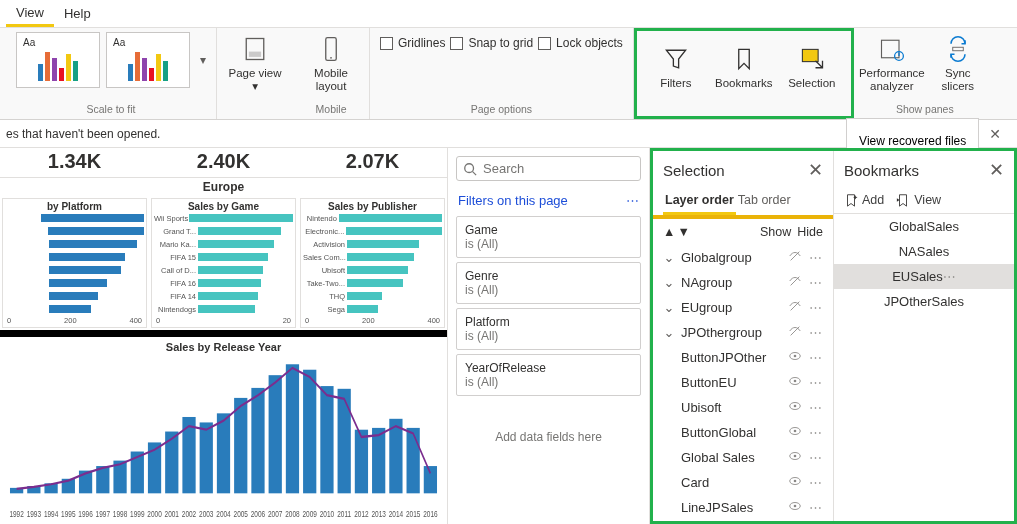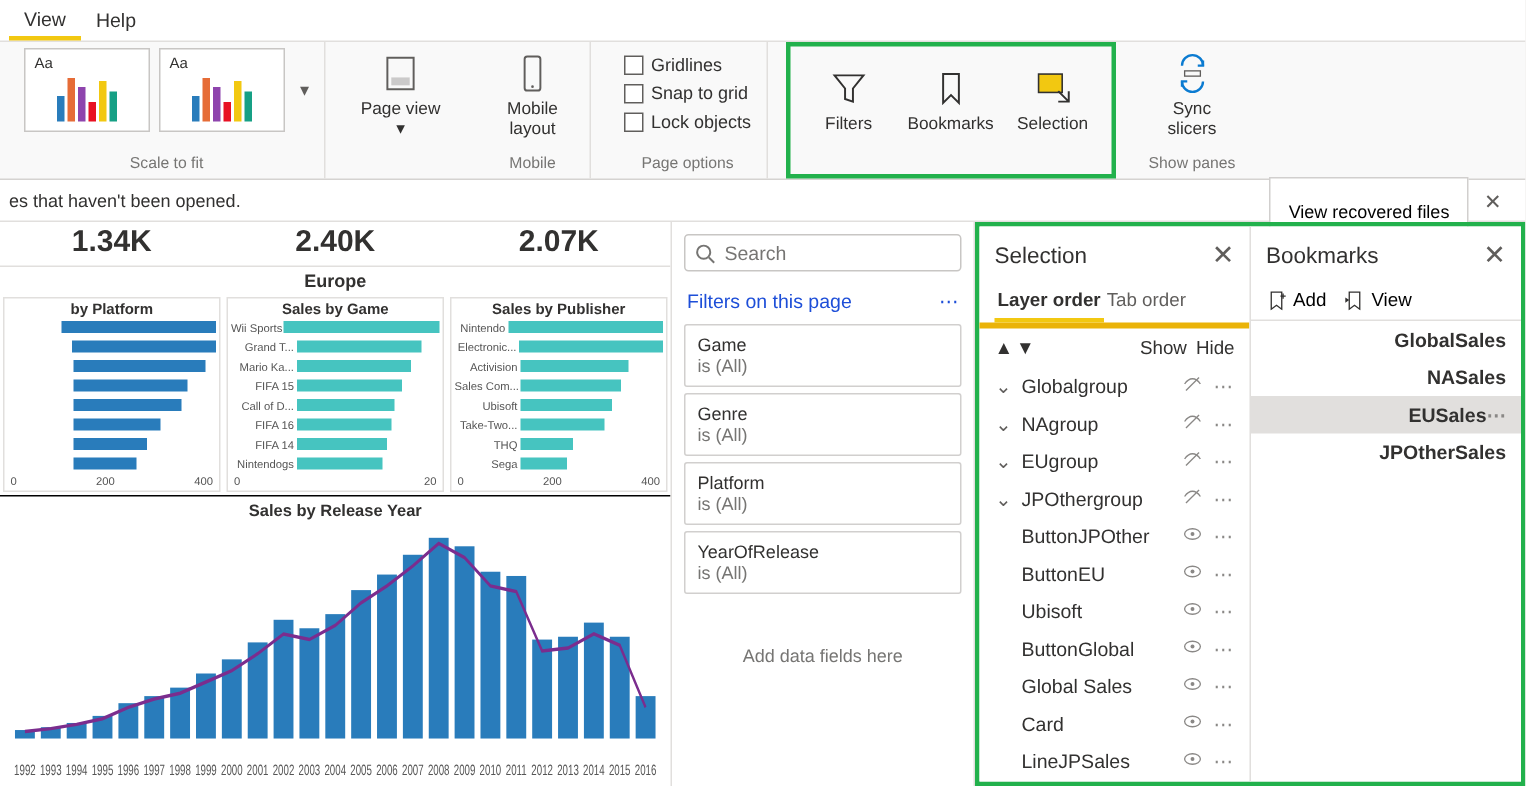"Aa" .ribbon { gap: 12px -> none }
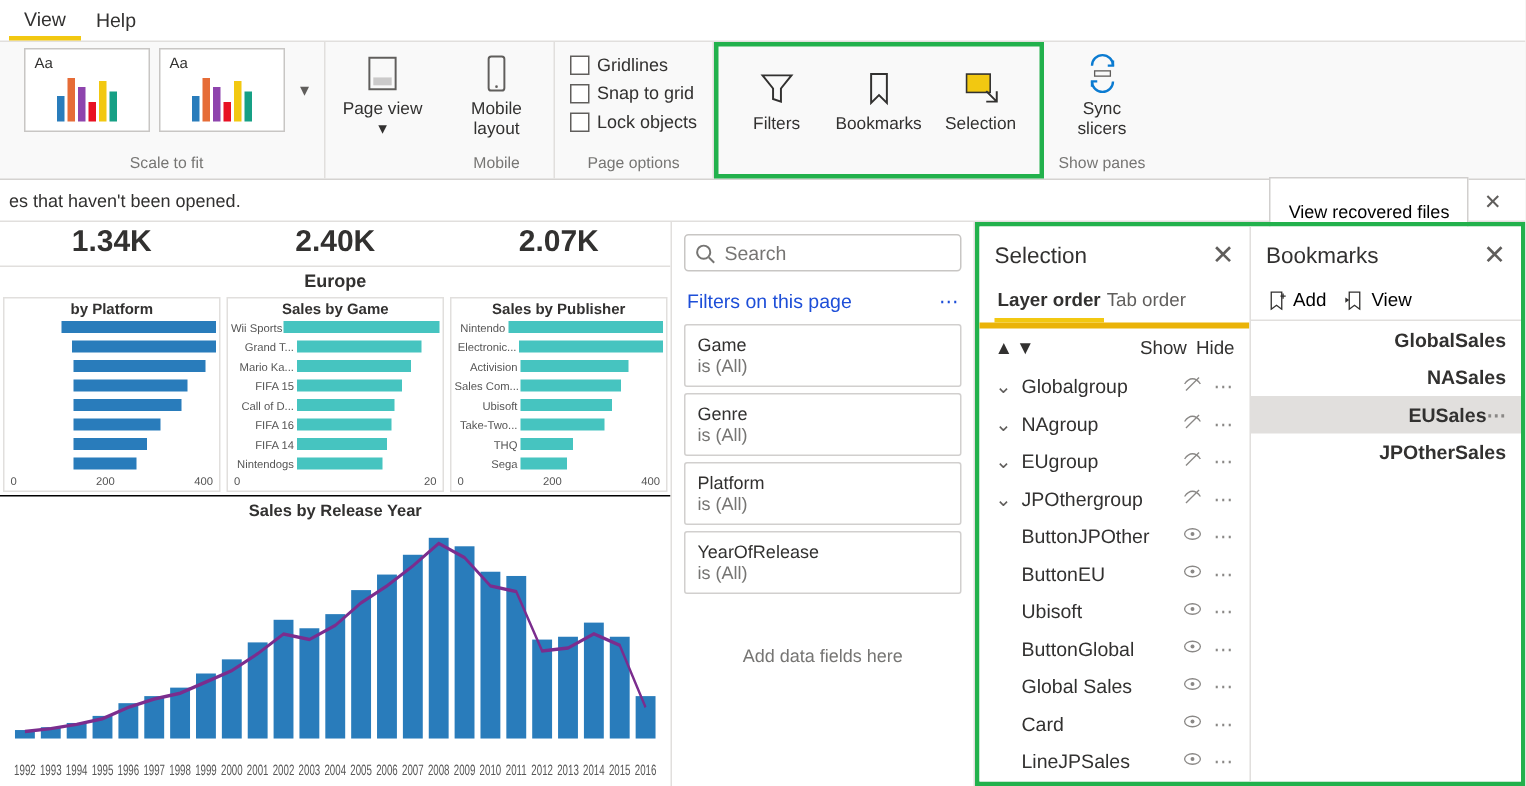"Gridlines" .checks { flex-direction: column -> row }
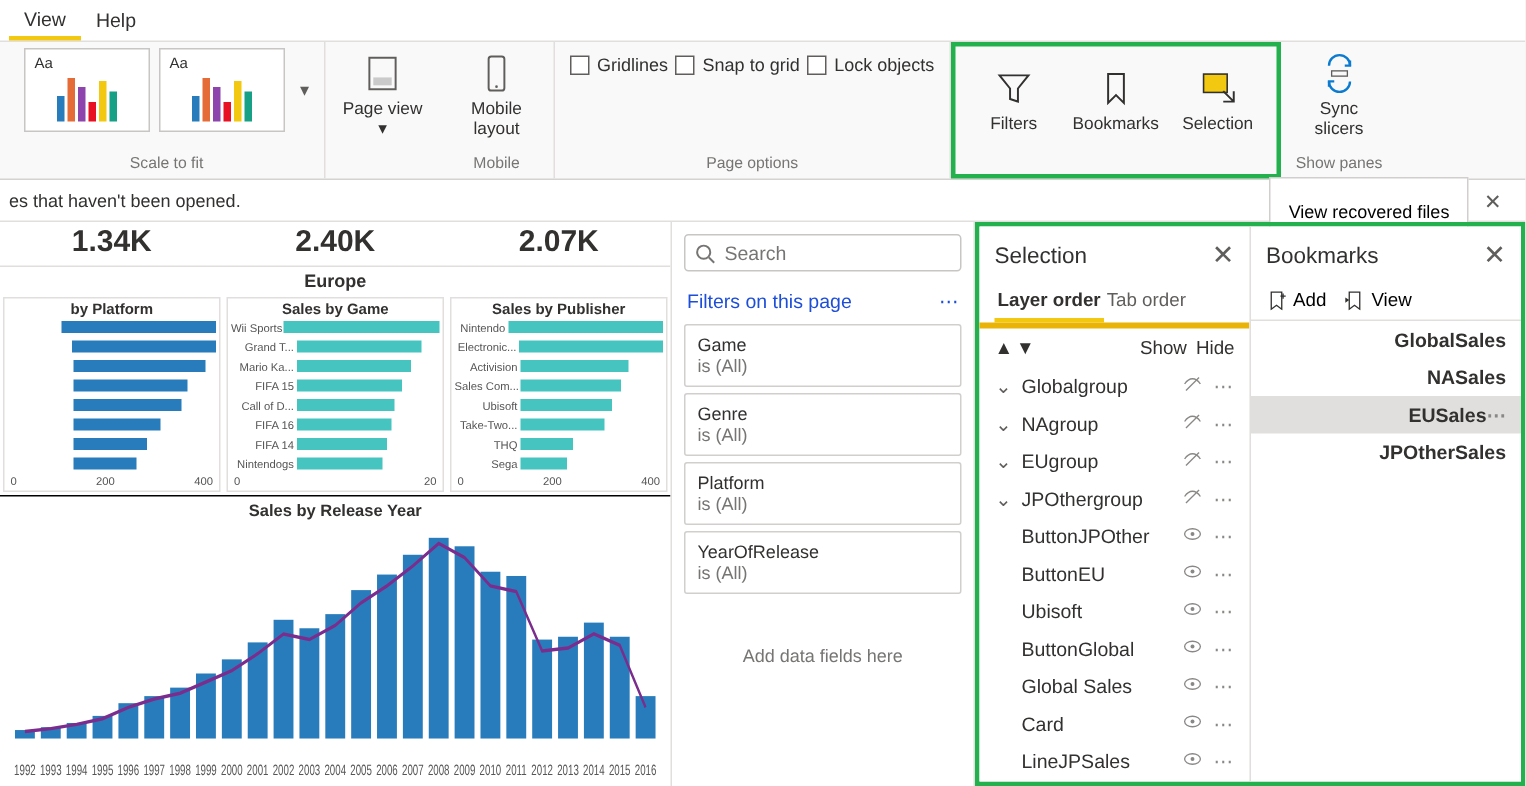"Performance analyzer" div.rbtn { html: none -> <div> <svg> <rect></rect> <circle></circle> <line></line> </svg> <span>Performance analyzer</span> </div> }
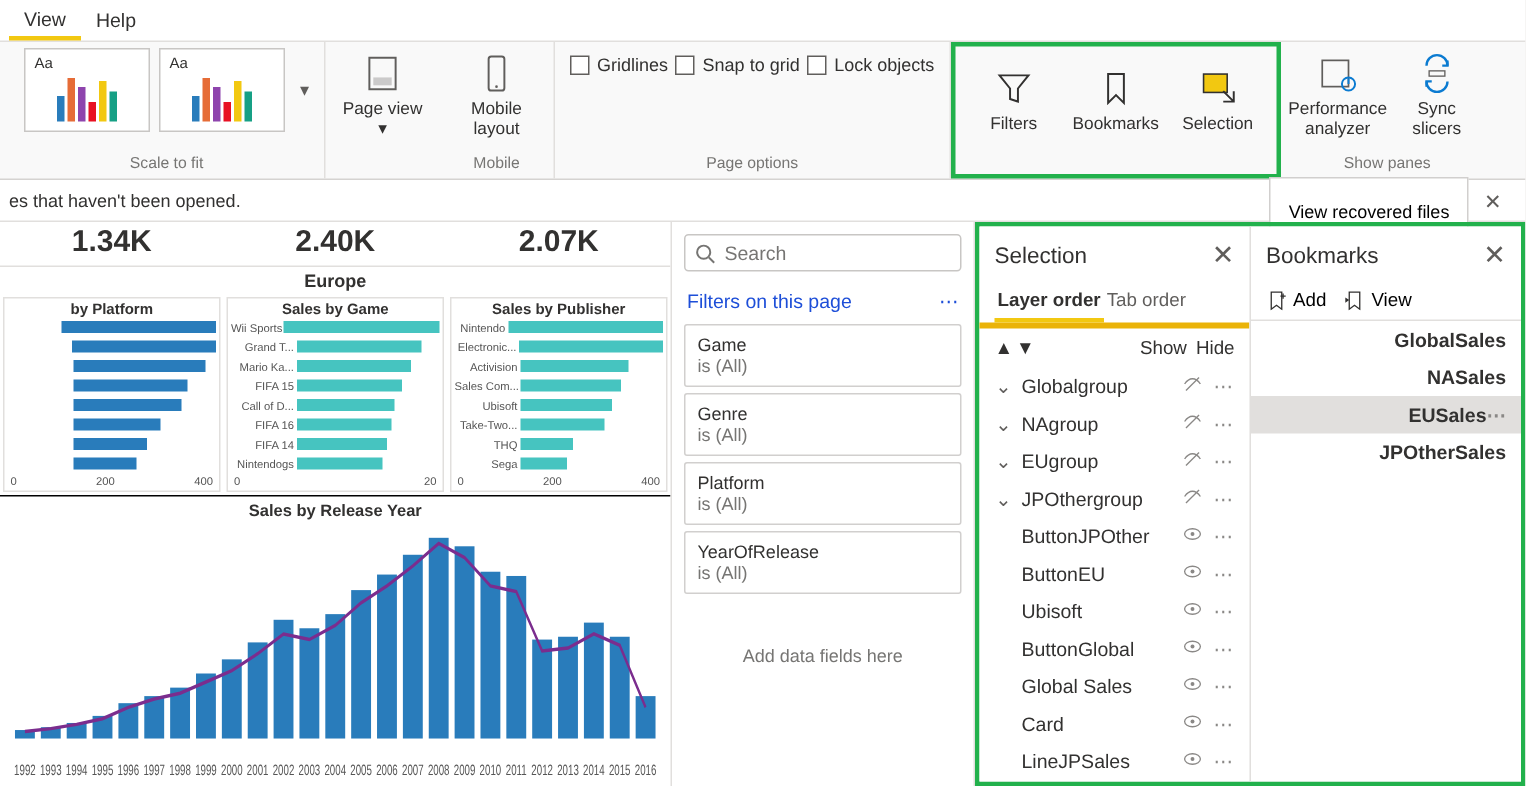"by Platform" .chartsrow { border-bottom: 1px solid #000000 -> 7px solid #000000 }
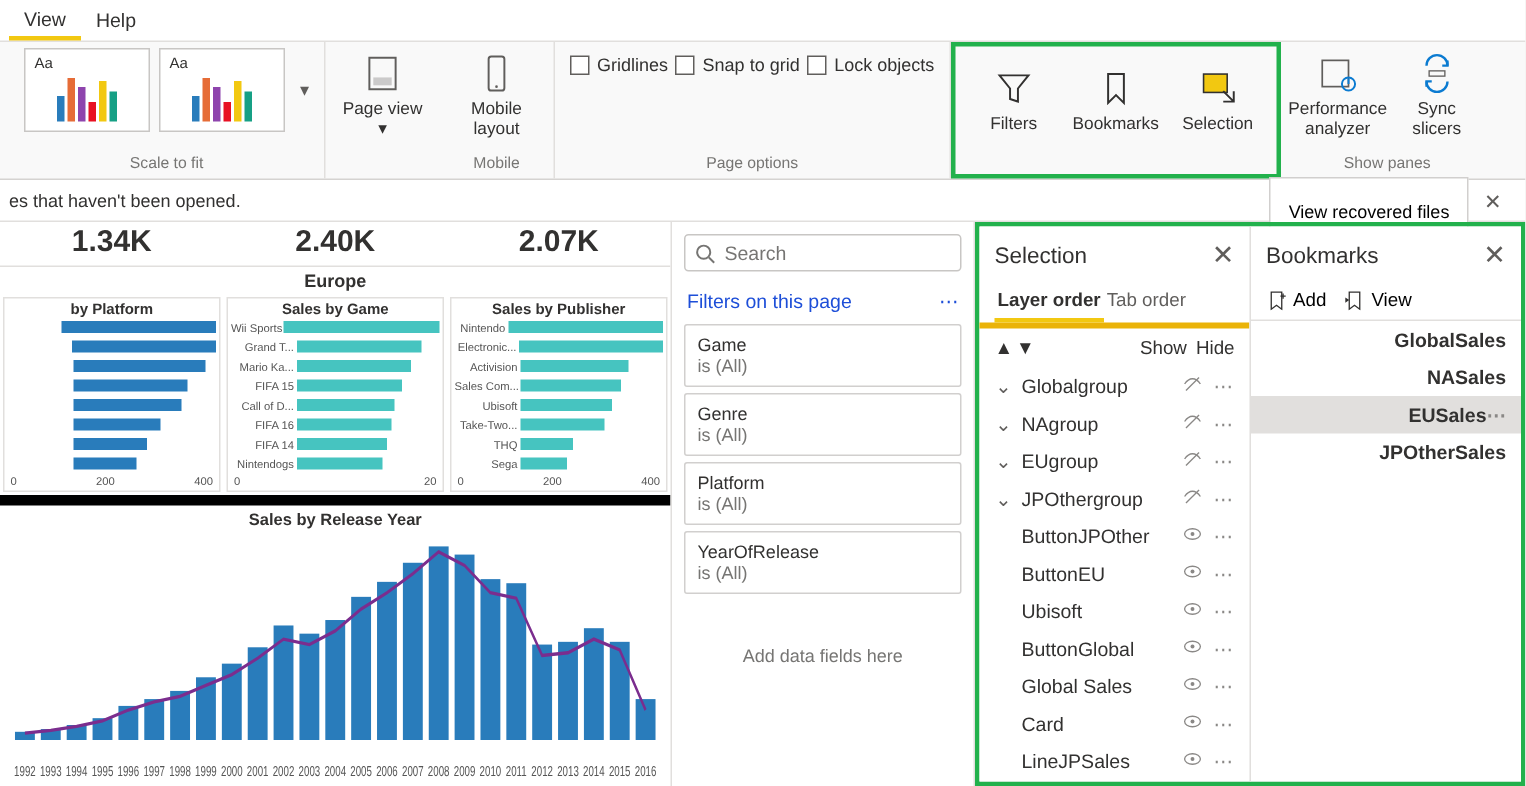"Add" .bmact { color: #000000 -> #404040 }
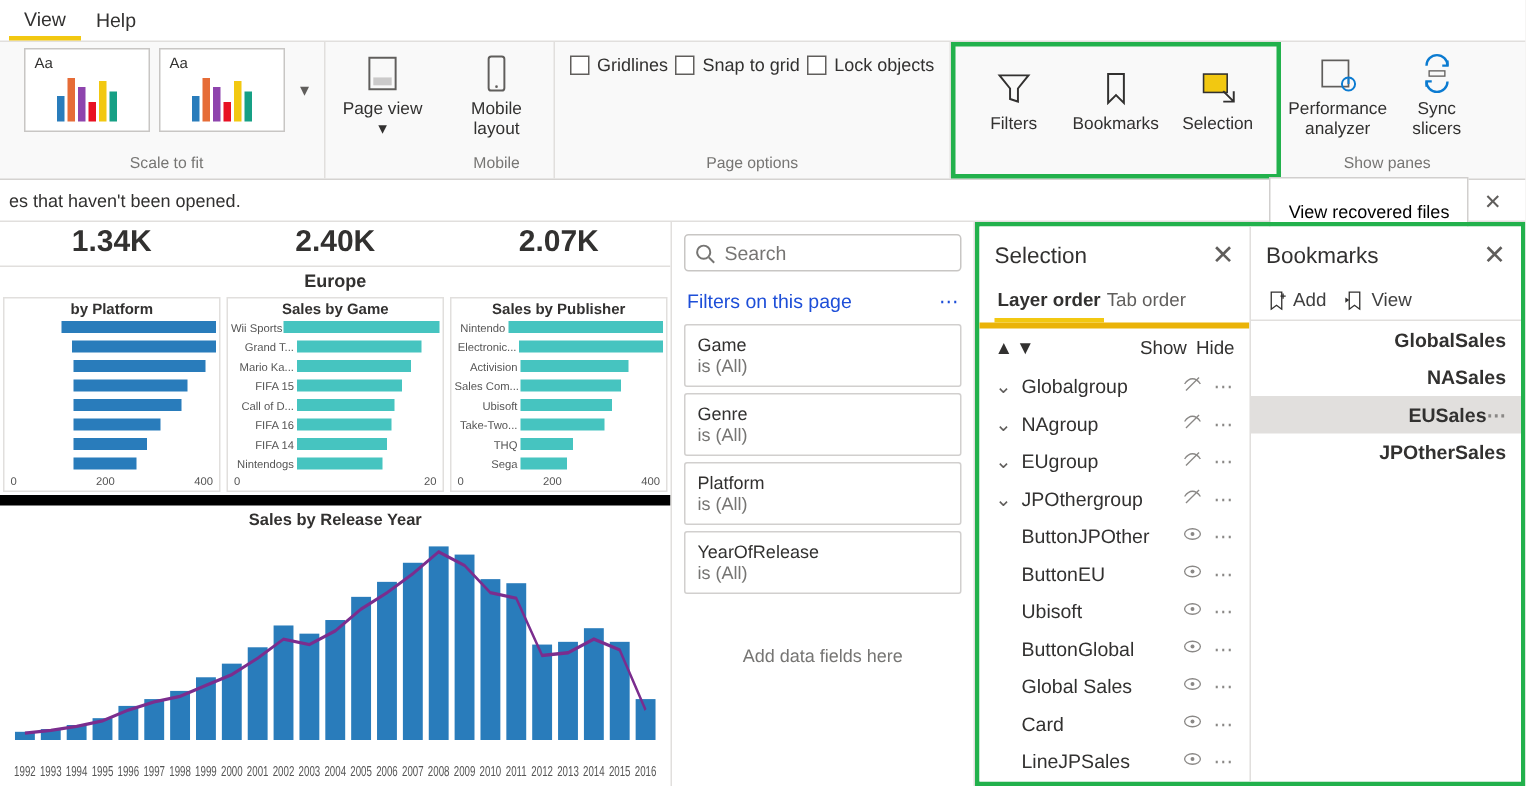"GlobalSales" .bmrow { font-weight: bold -> none; justify-content: flex-end -> center }
